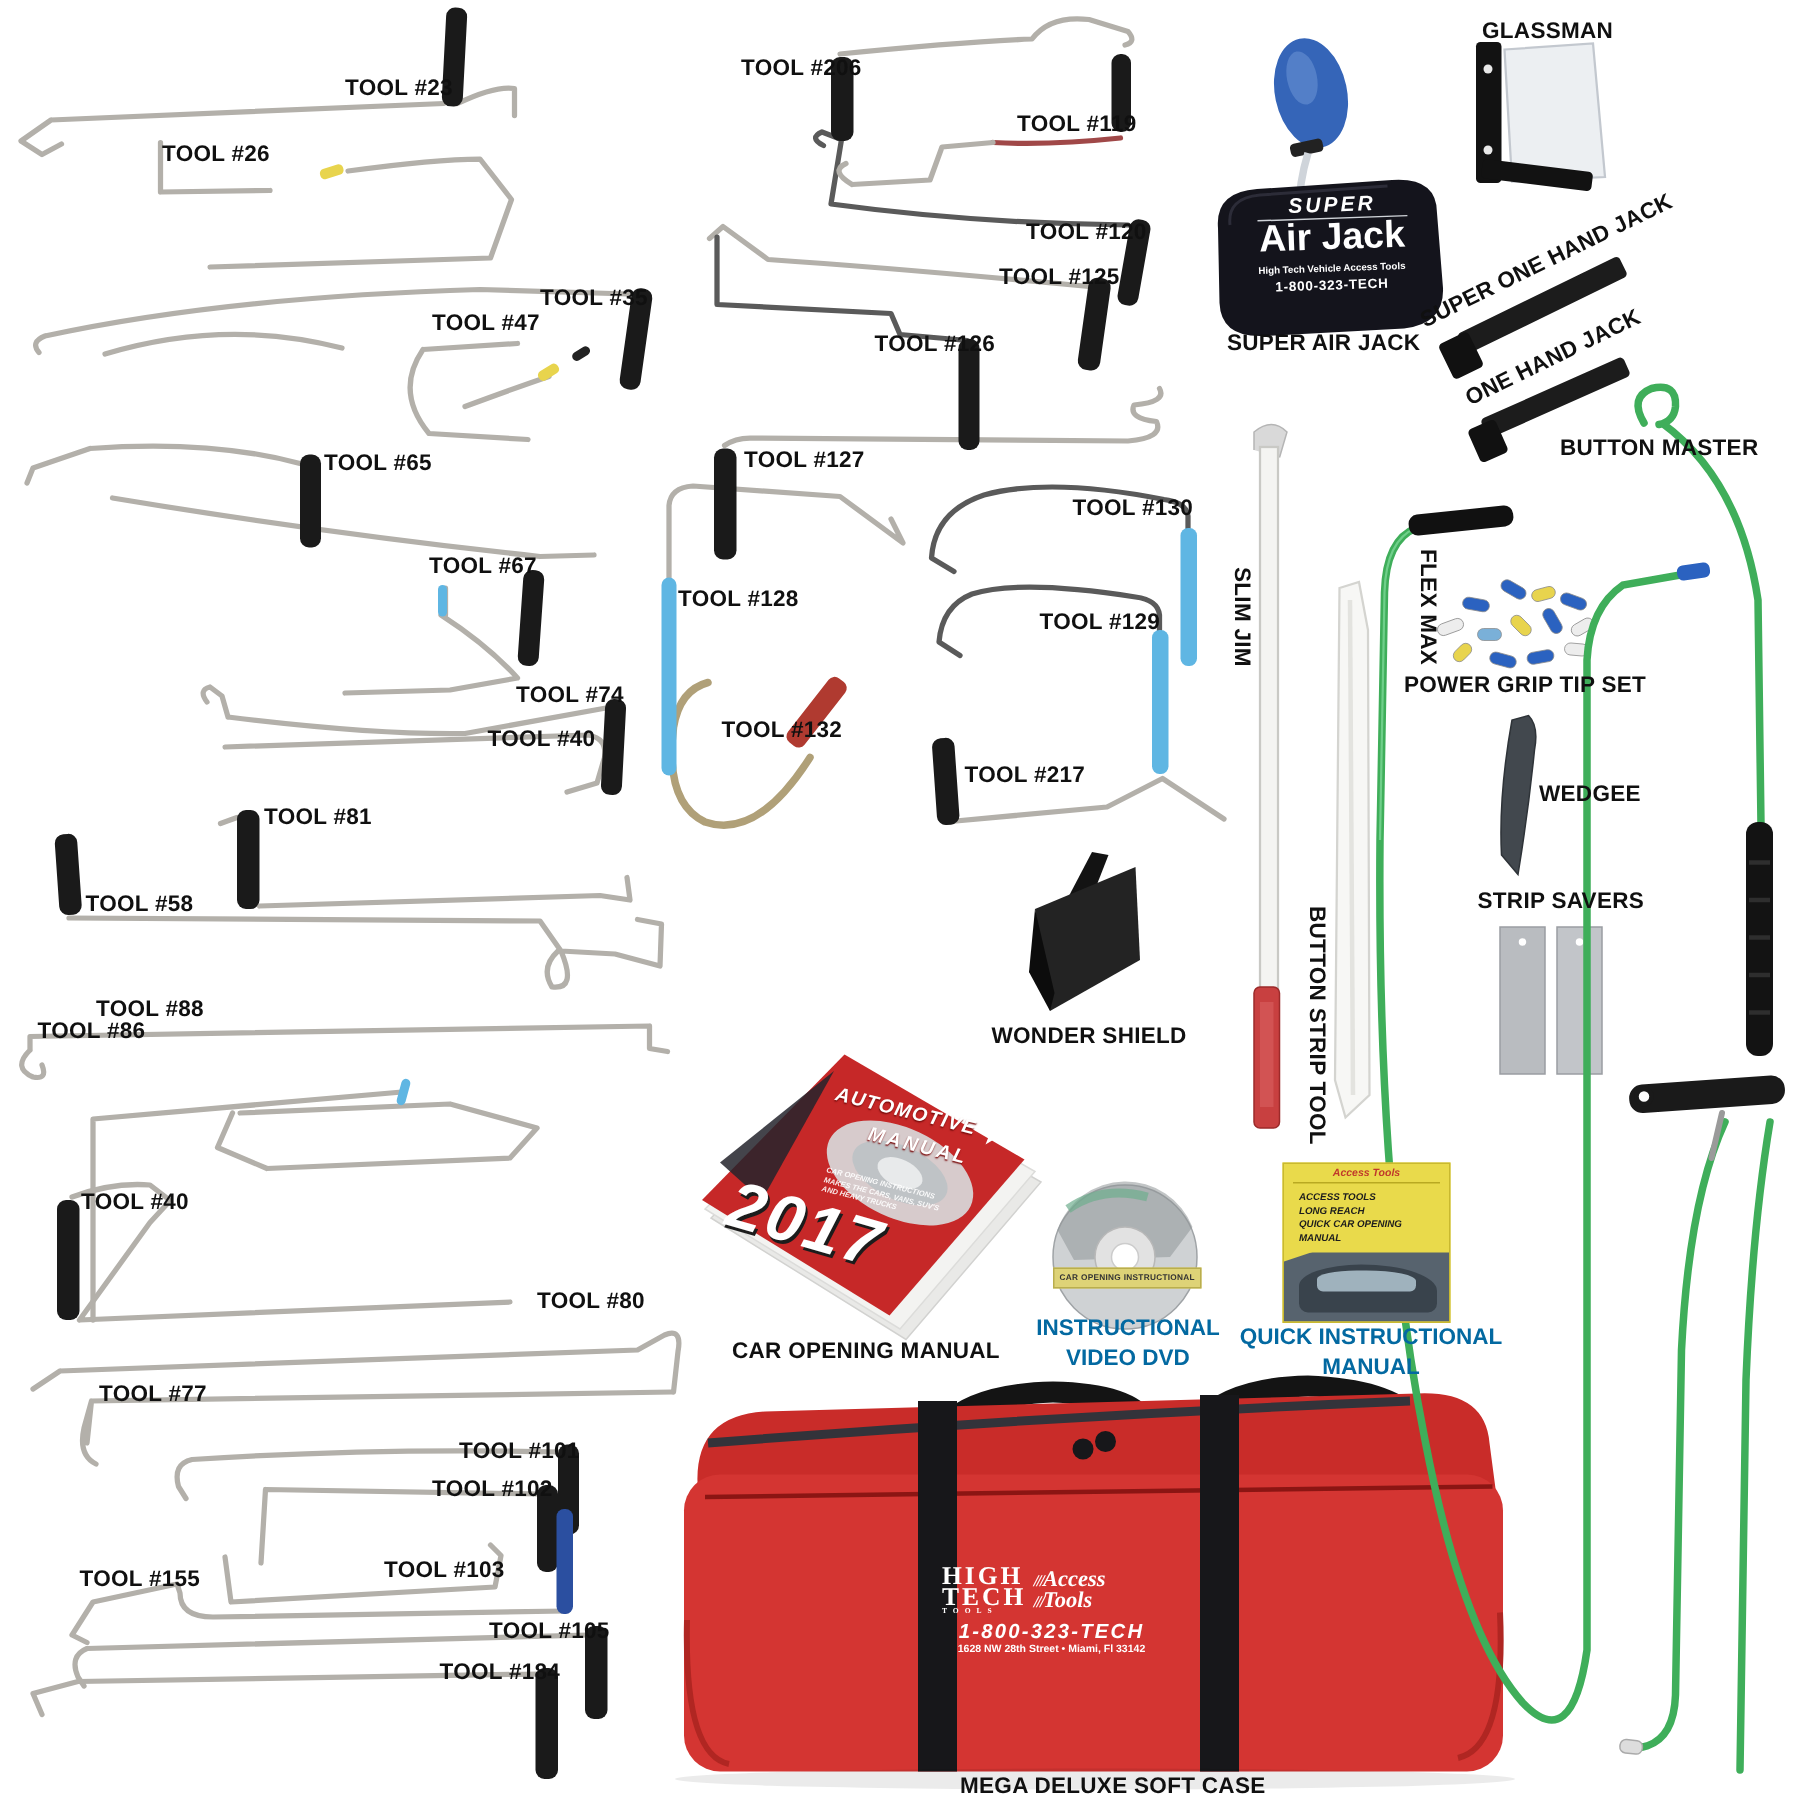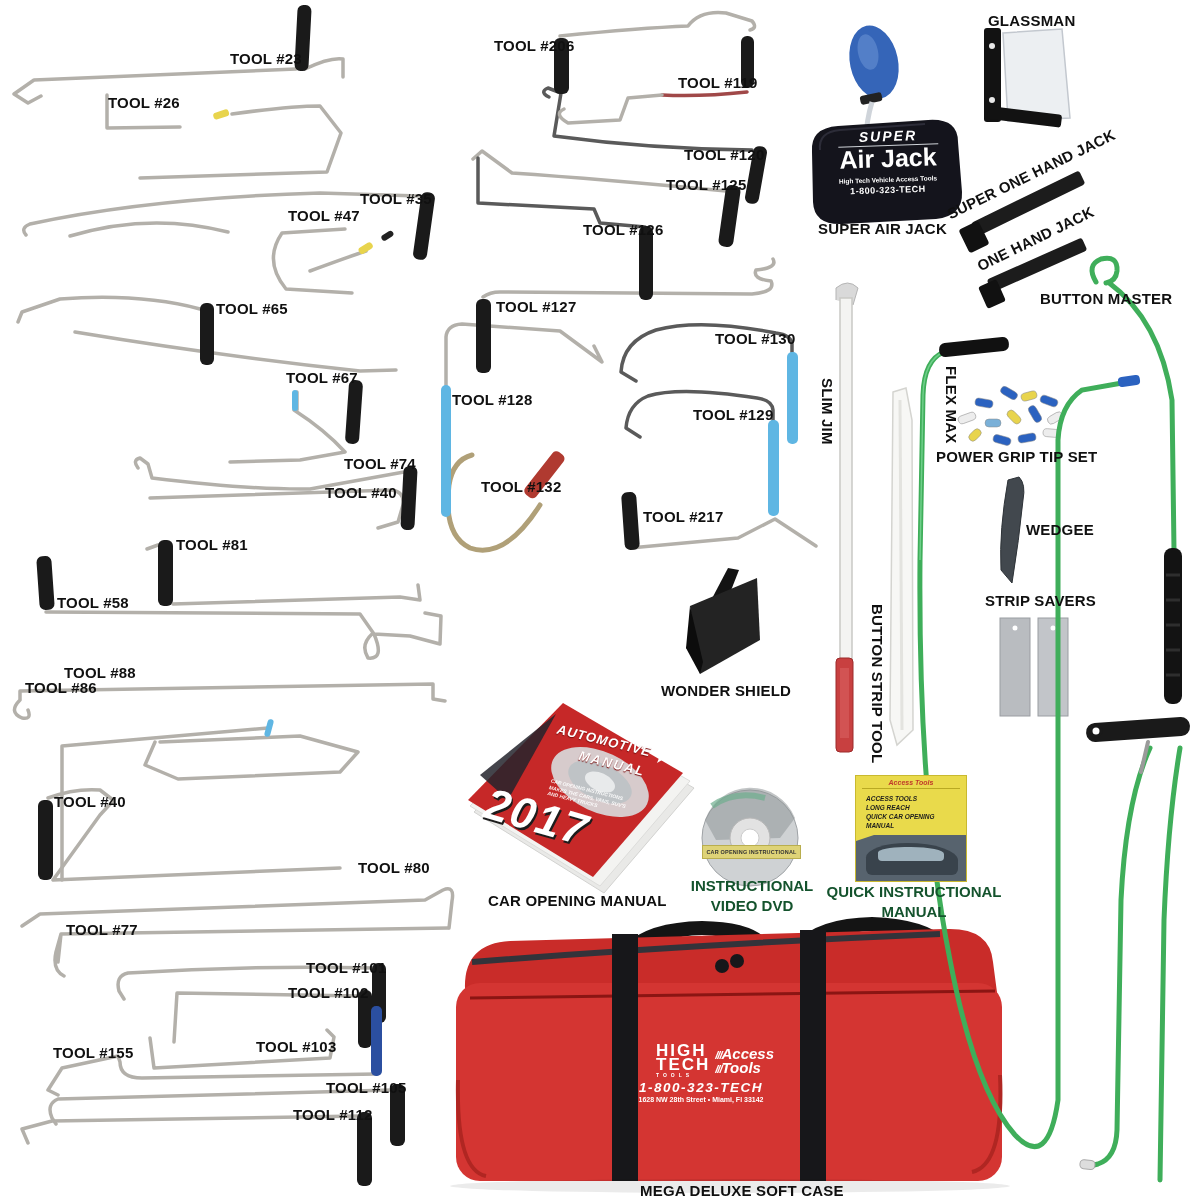"INSTRUCTIONAL" .lbl2 { color: #14532d -> #0369a1 }
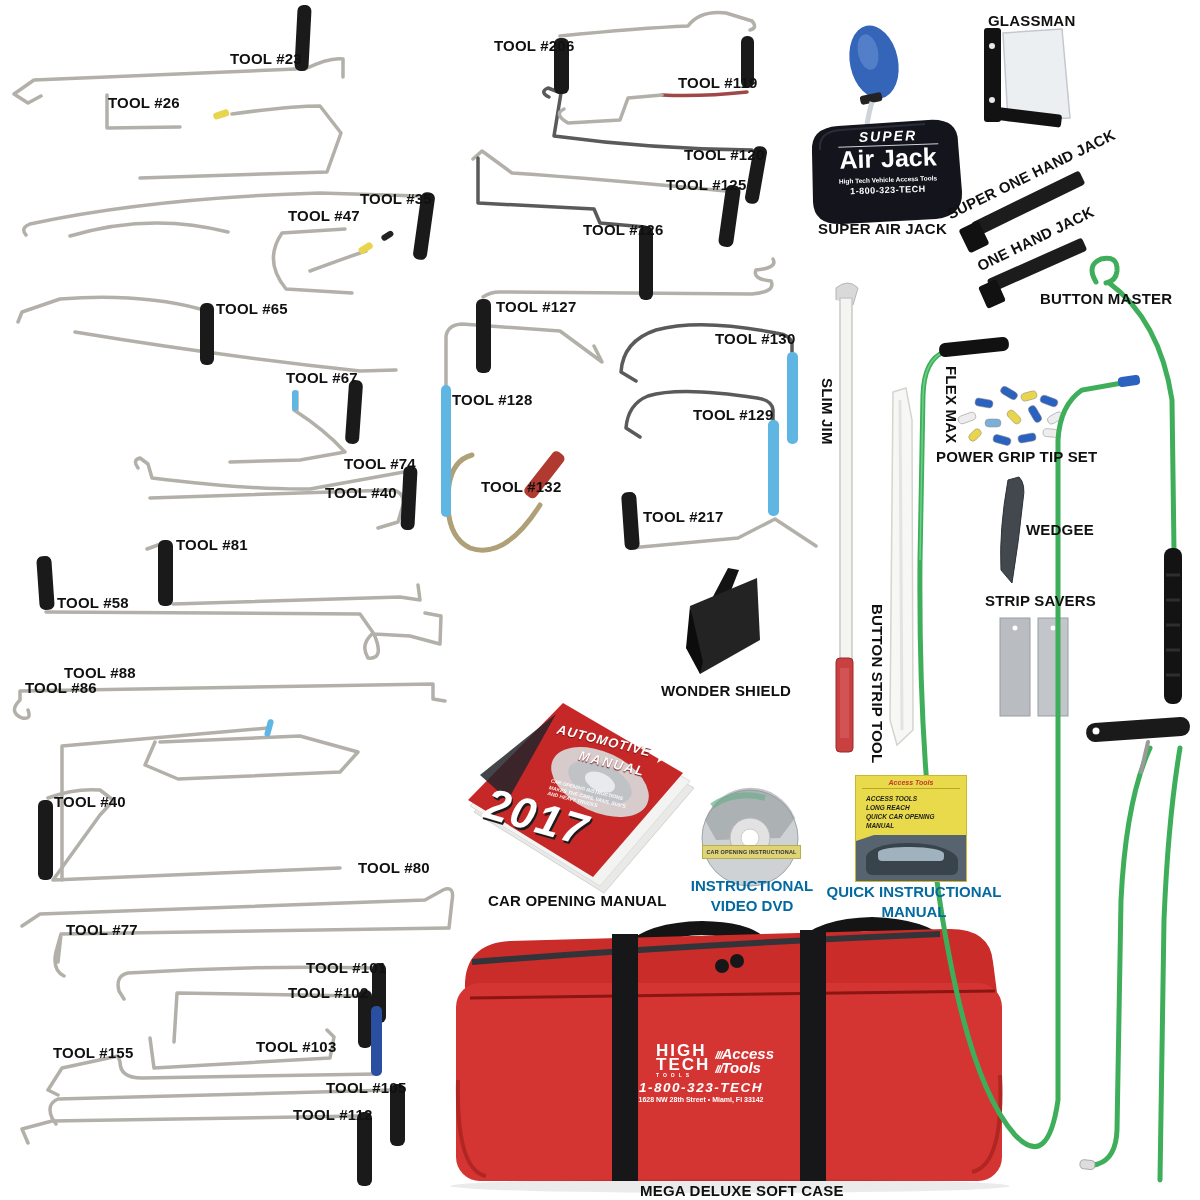"HIGH" .cl-row { font-family: none -> Liberation Serif, serif; justify-content: flex-end -> flex-start }
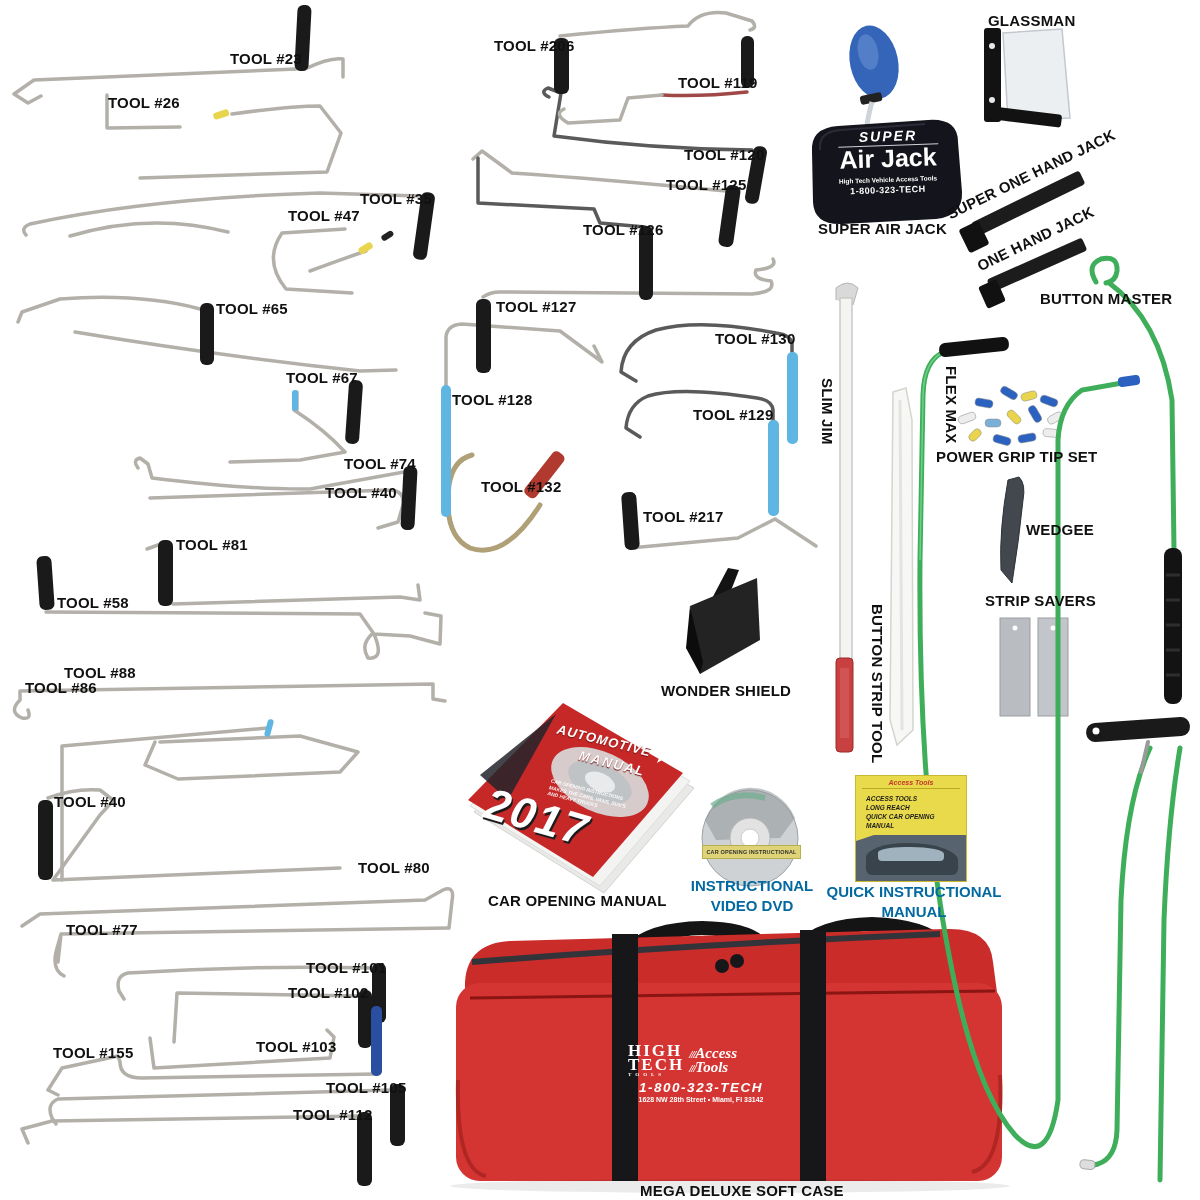"TOOL #112" div.lbl { text: 112 -> 184 }
